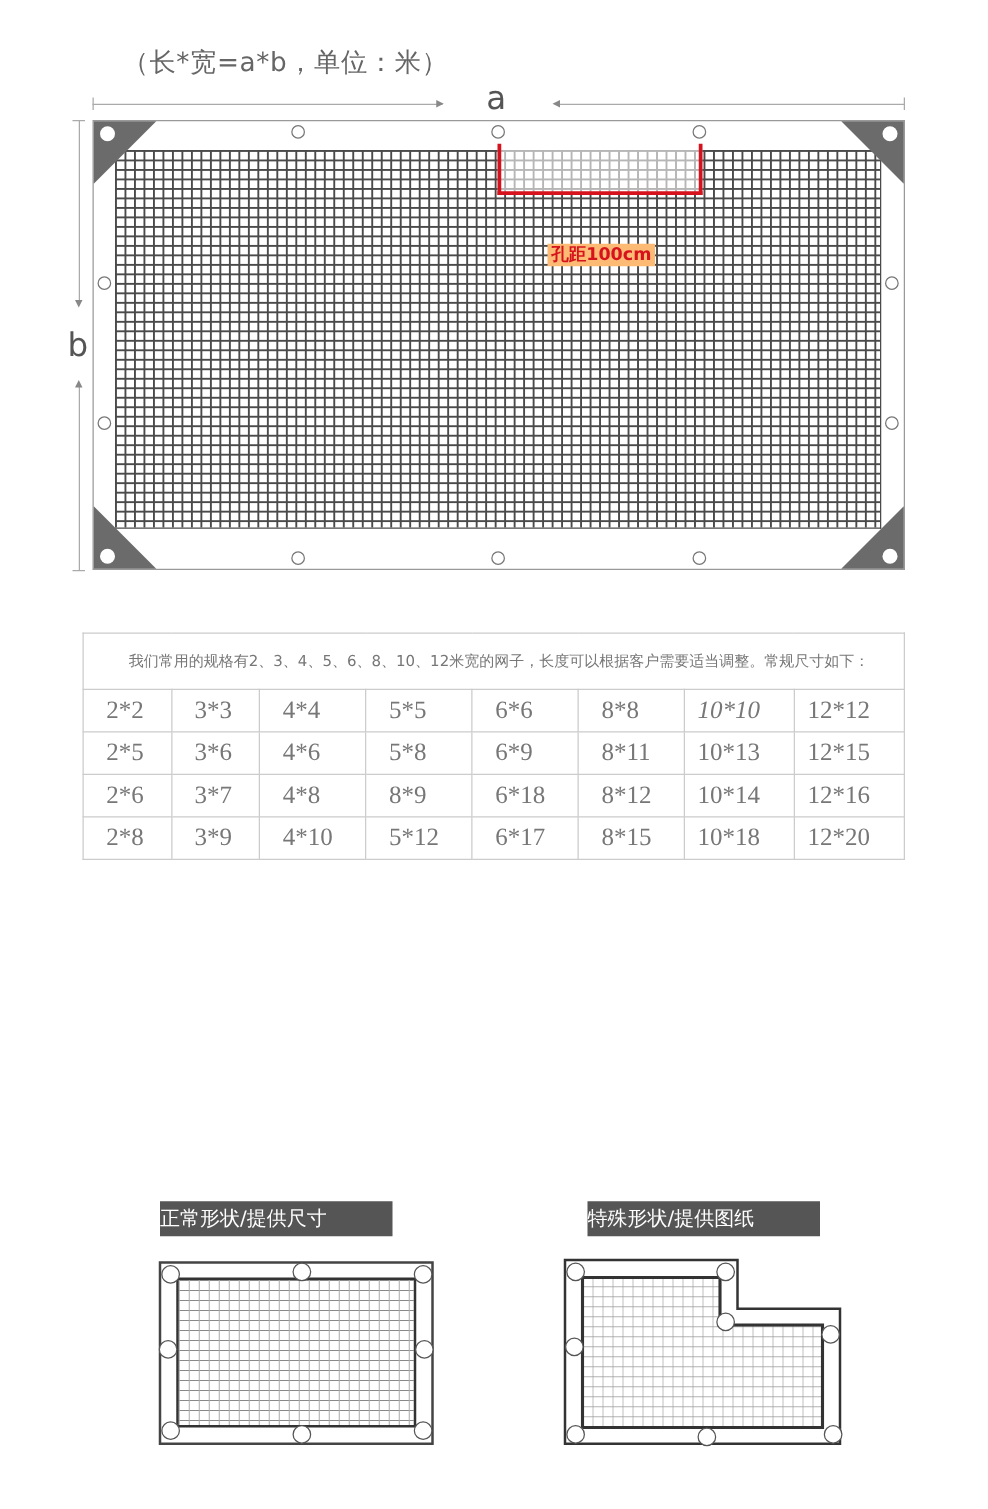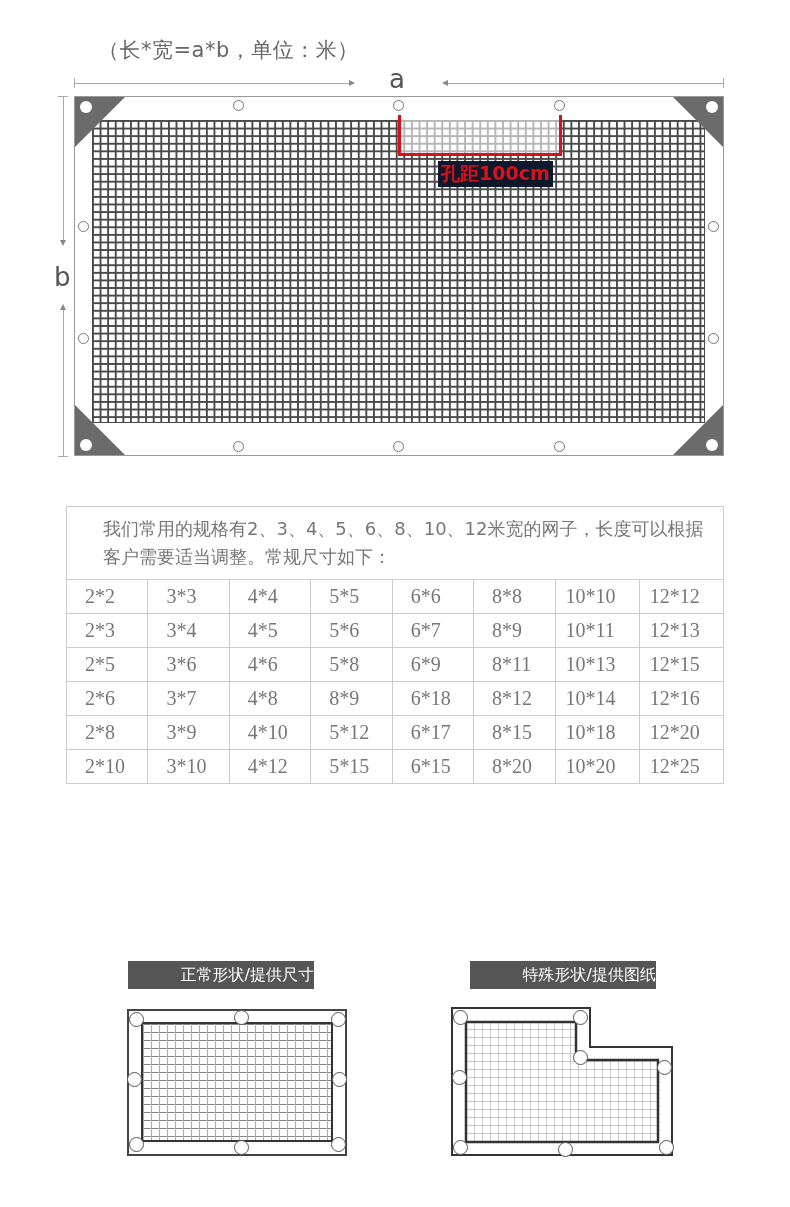"孔距100cm" .spacing-label { background: #0f172a -> #fdba74; font-size: 19px -> 14px; margin-top: none -> 34px }
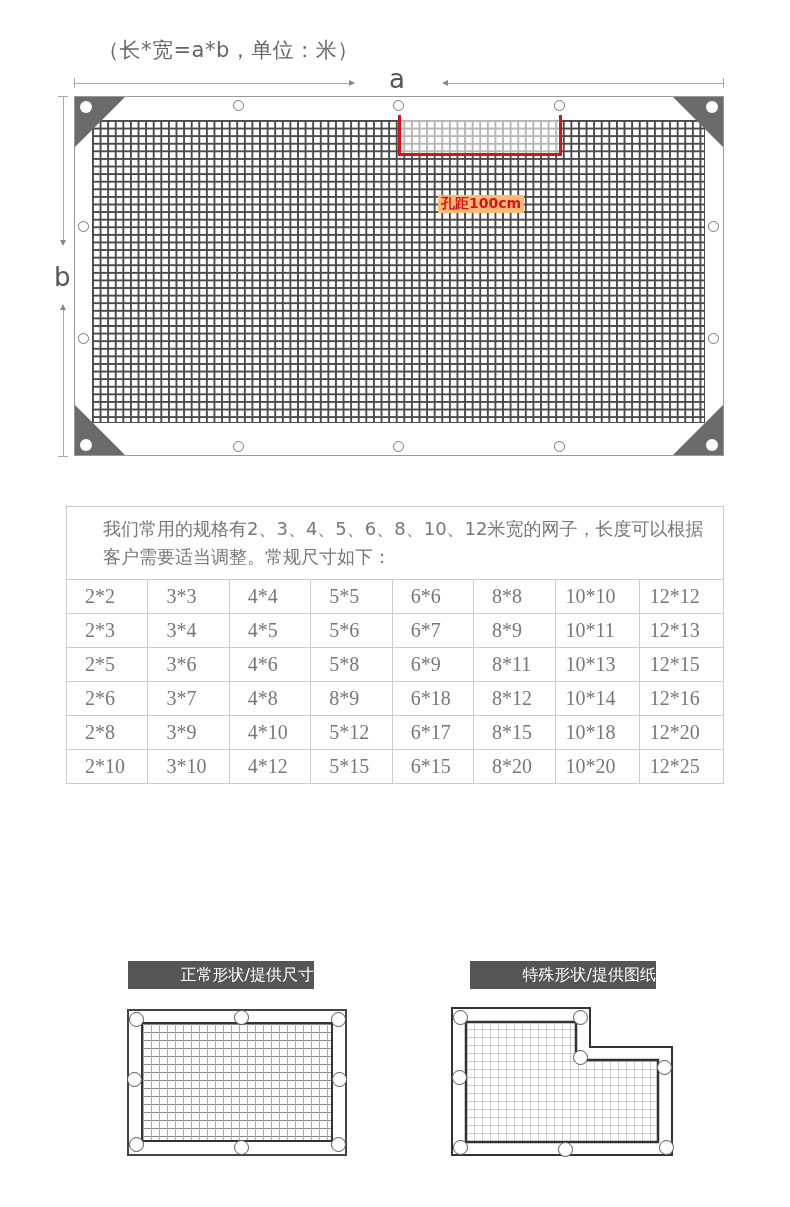"我们常用的规格有2、3、4、5、6、8、10、12米宽的网子，长度可以根据客户需" .spec-table td.intro { font-size: 18px -> 12px }
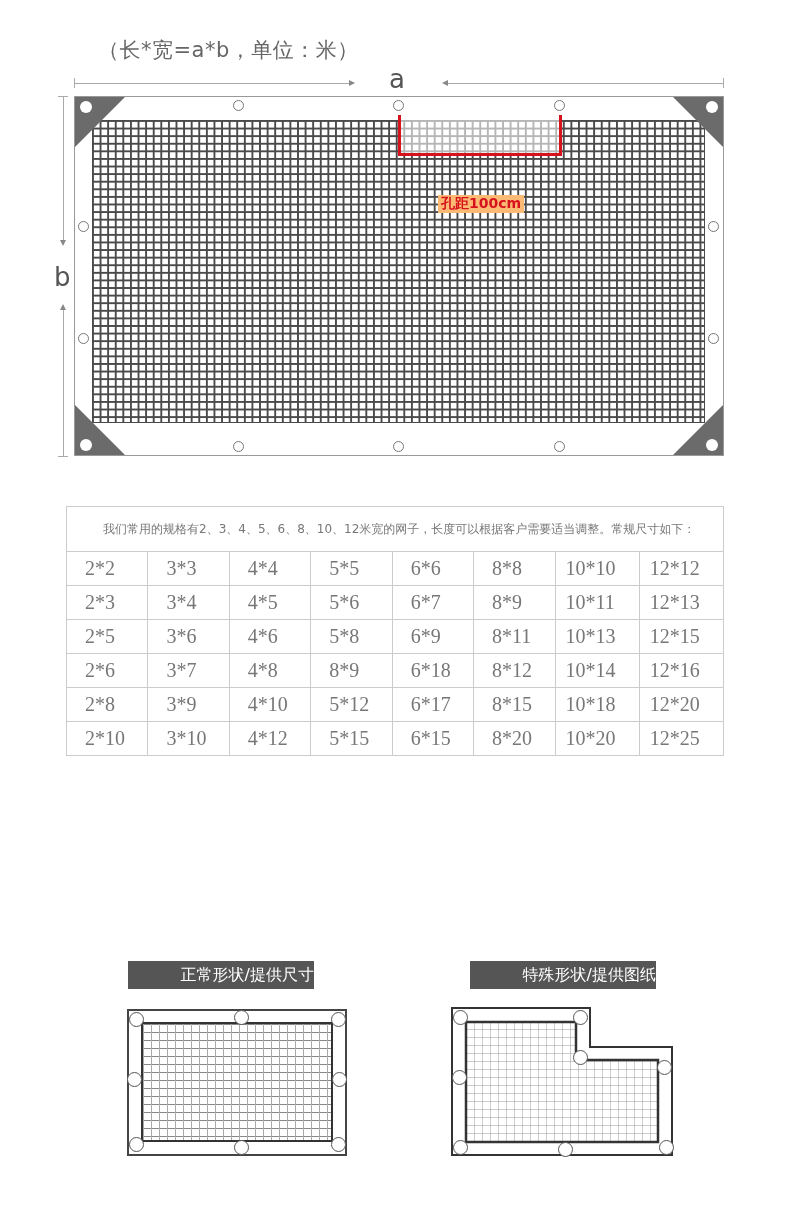"10*10" td { font-style: none -> italic }
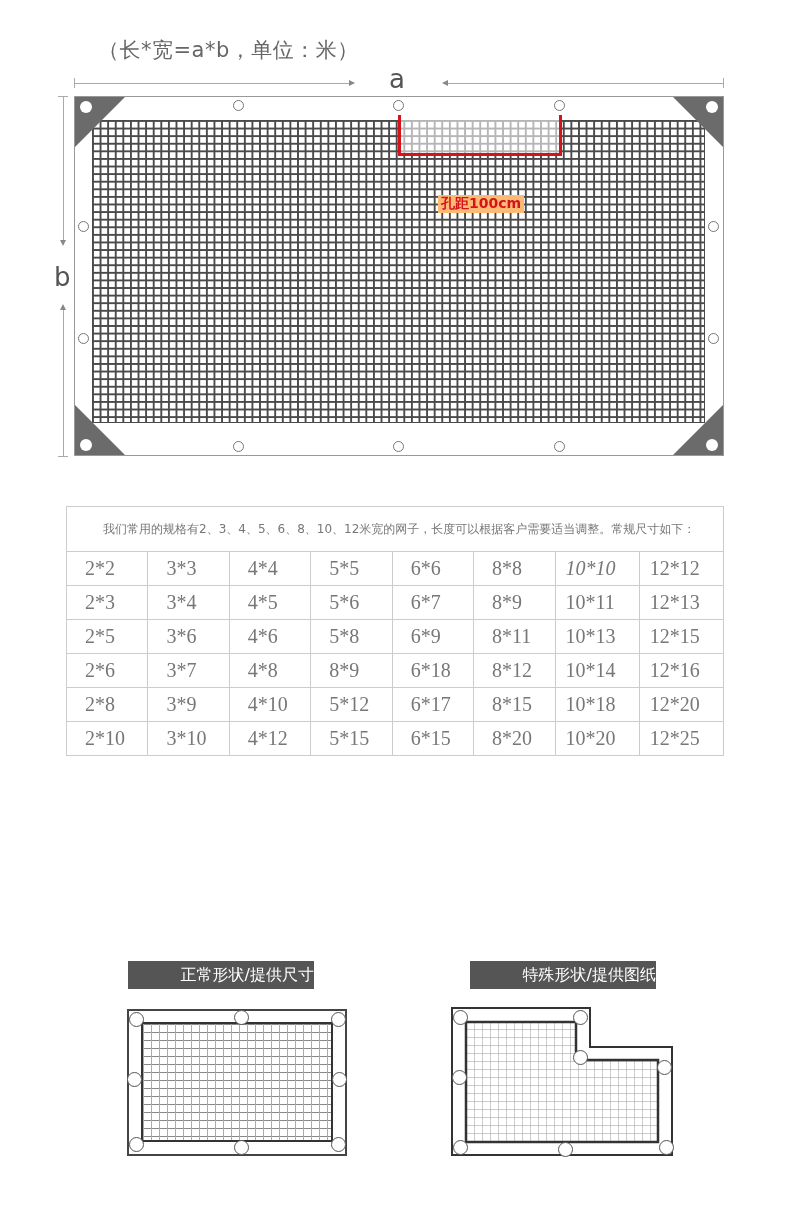"2*3" tr { html: <tr> <td>2*3</td> <td>3*4</td> <td>4*5</td> <td>5*6</td> <td>6*7</td> <td>8*9</td> <td>10*11</td> <td>12*13</td> </tr> -> none }
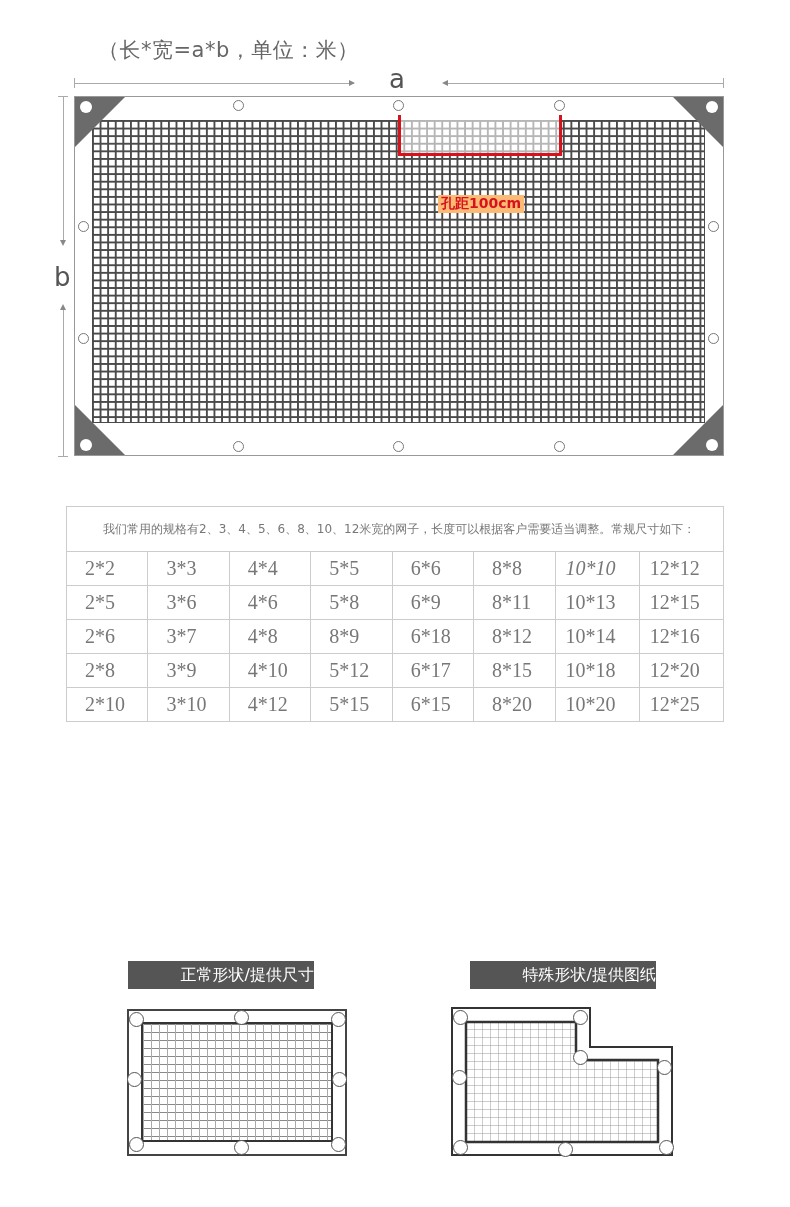"2*10" tr { html: <tr> <td>2*10</td> <td>3*10</td> <td>4*12</td> <td>5*15</td> <td>6*15</td> <td>8*20</td> <td>10*20</td> <td>12*25</td> </tr> -> none }
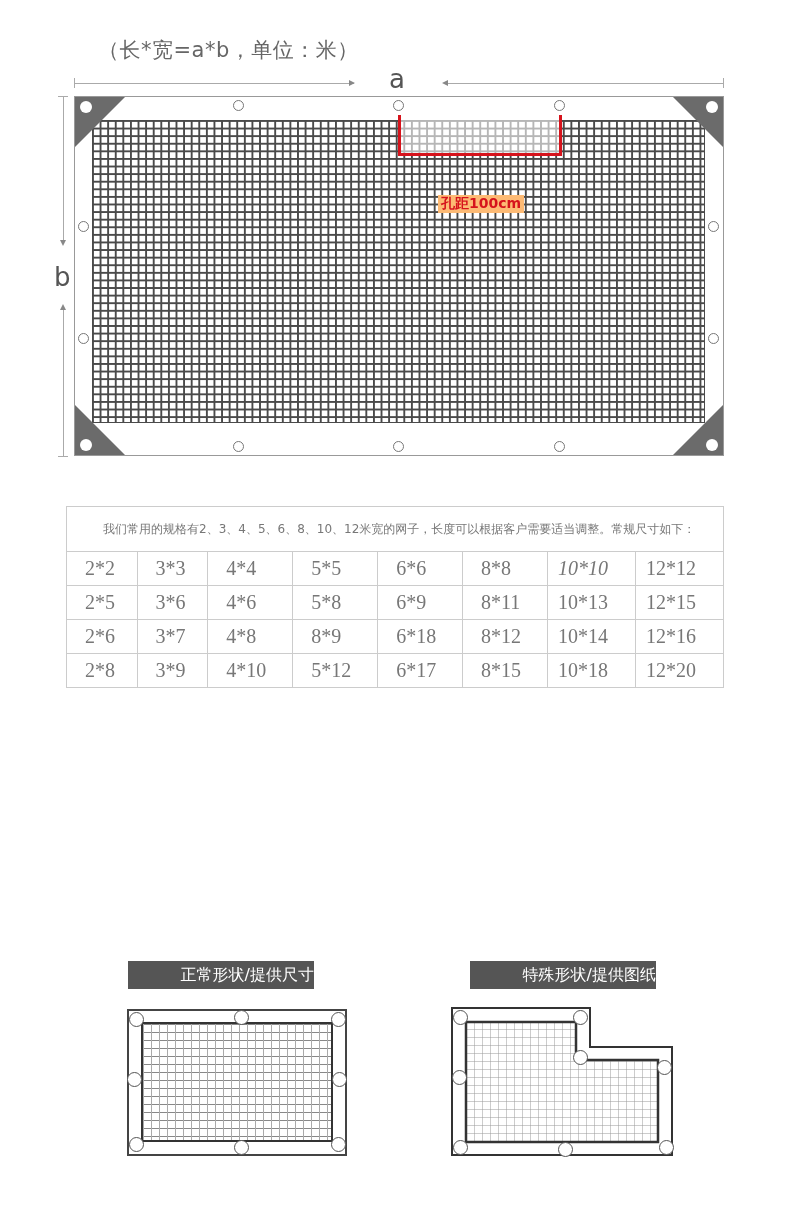"正常形状/提供尺寸" .pill { text-align: right -> left }
